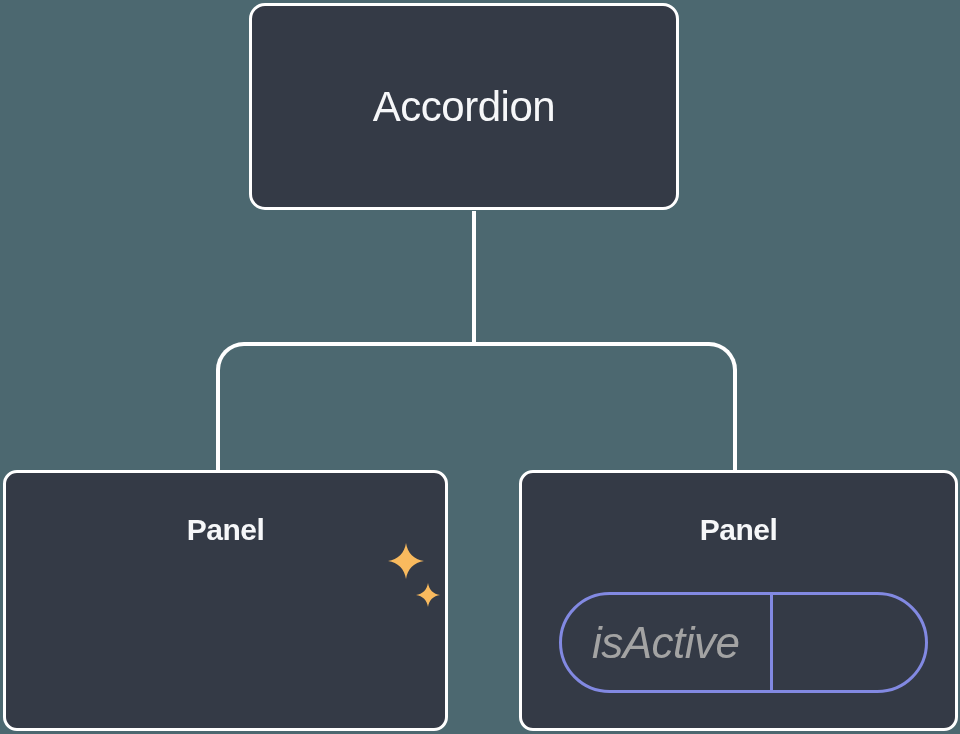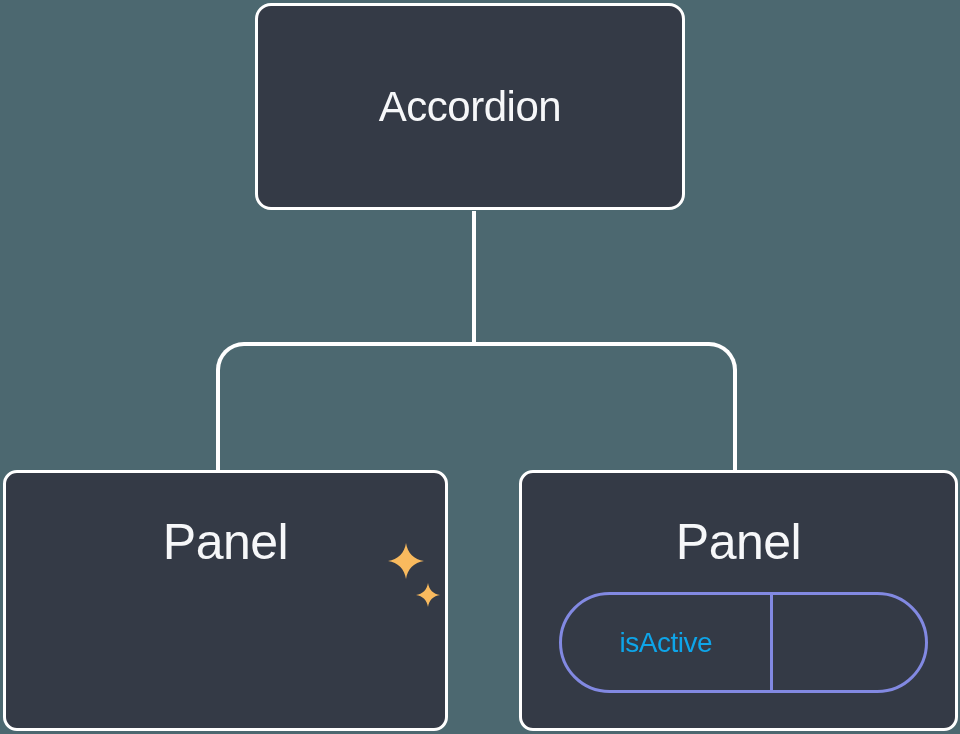"Accordion" .root-box { left: 255px -> 249px }
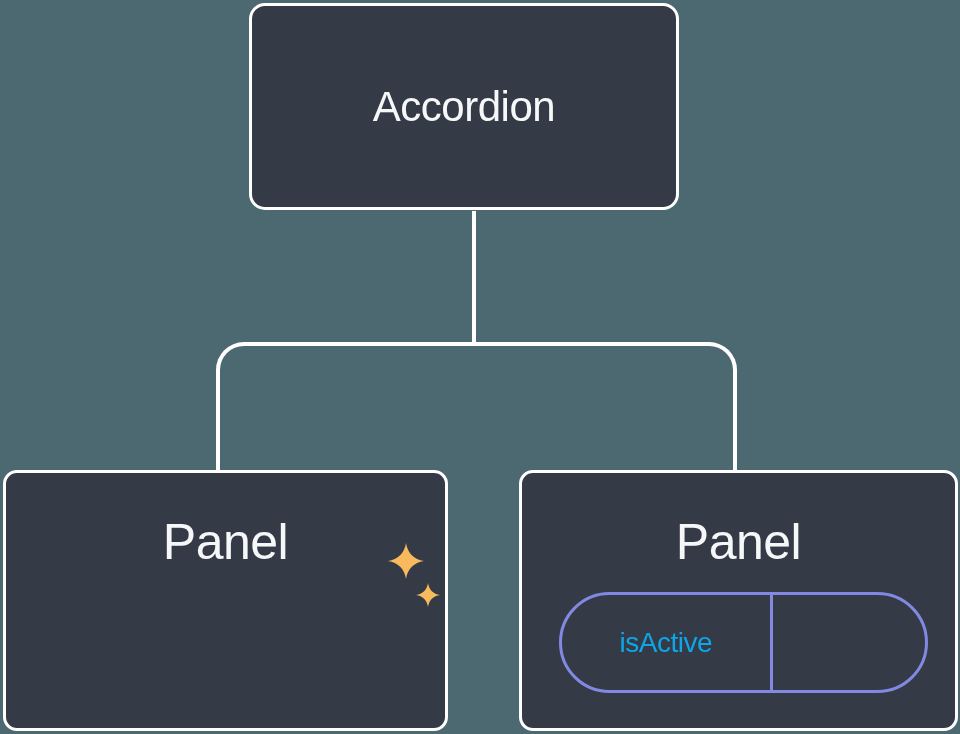"Panel" .panel-title { font-size: 50px -> 30px; font-weight: 400 -> 700 }
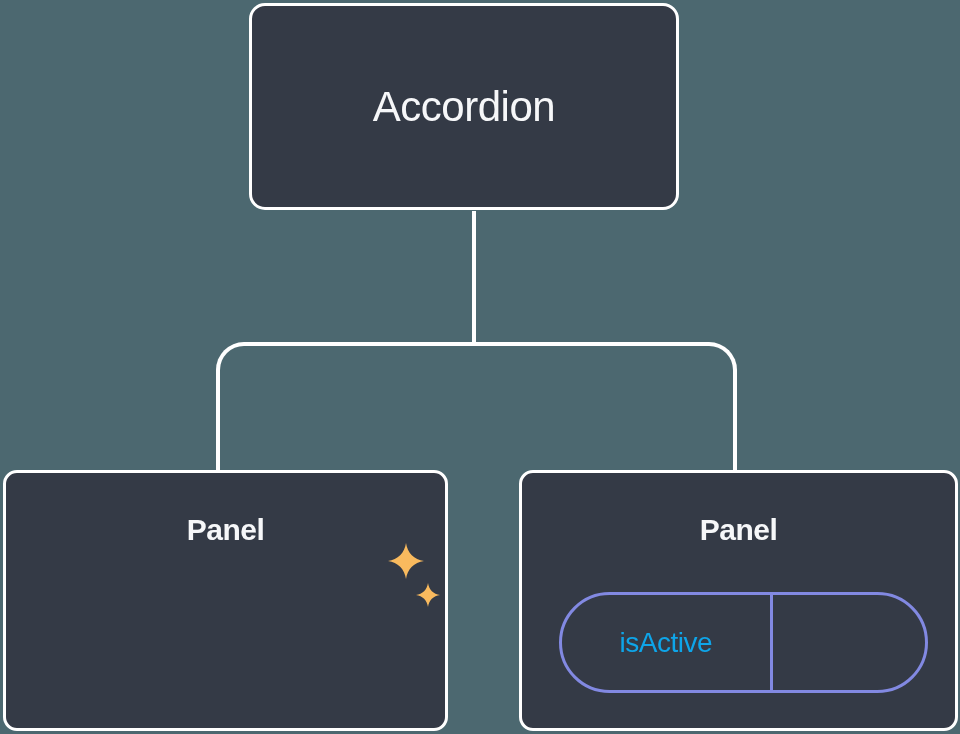"isActive" .pill-text { color: #0ea5e9 -> #a3a3a3; font-size: 28px -> 44px; font-style: none -> italic }
